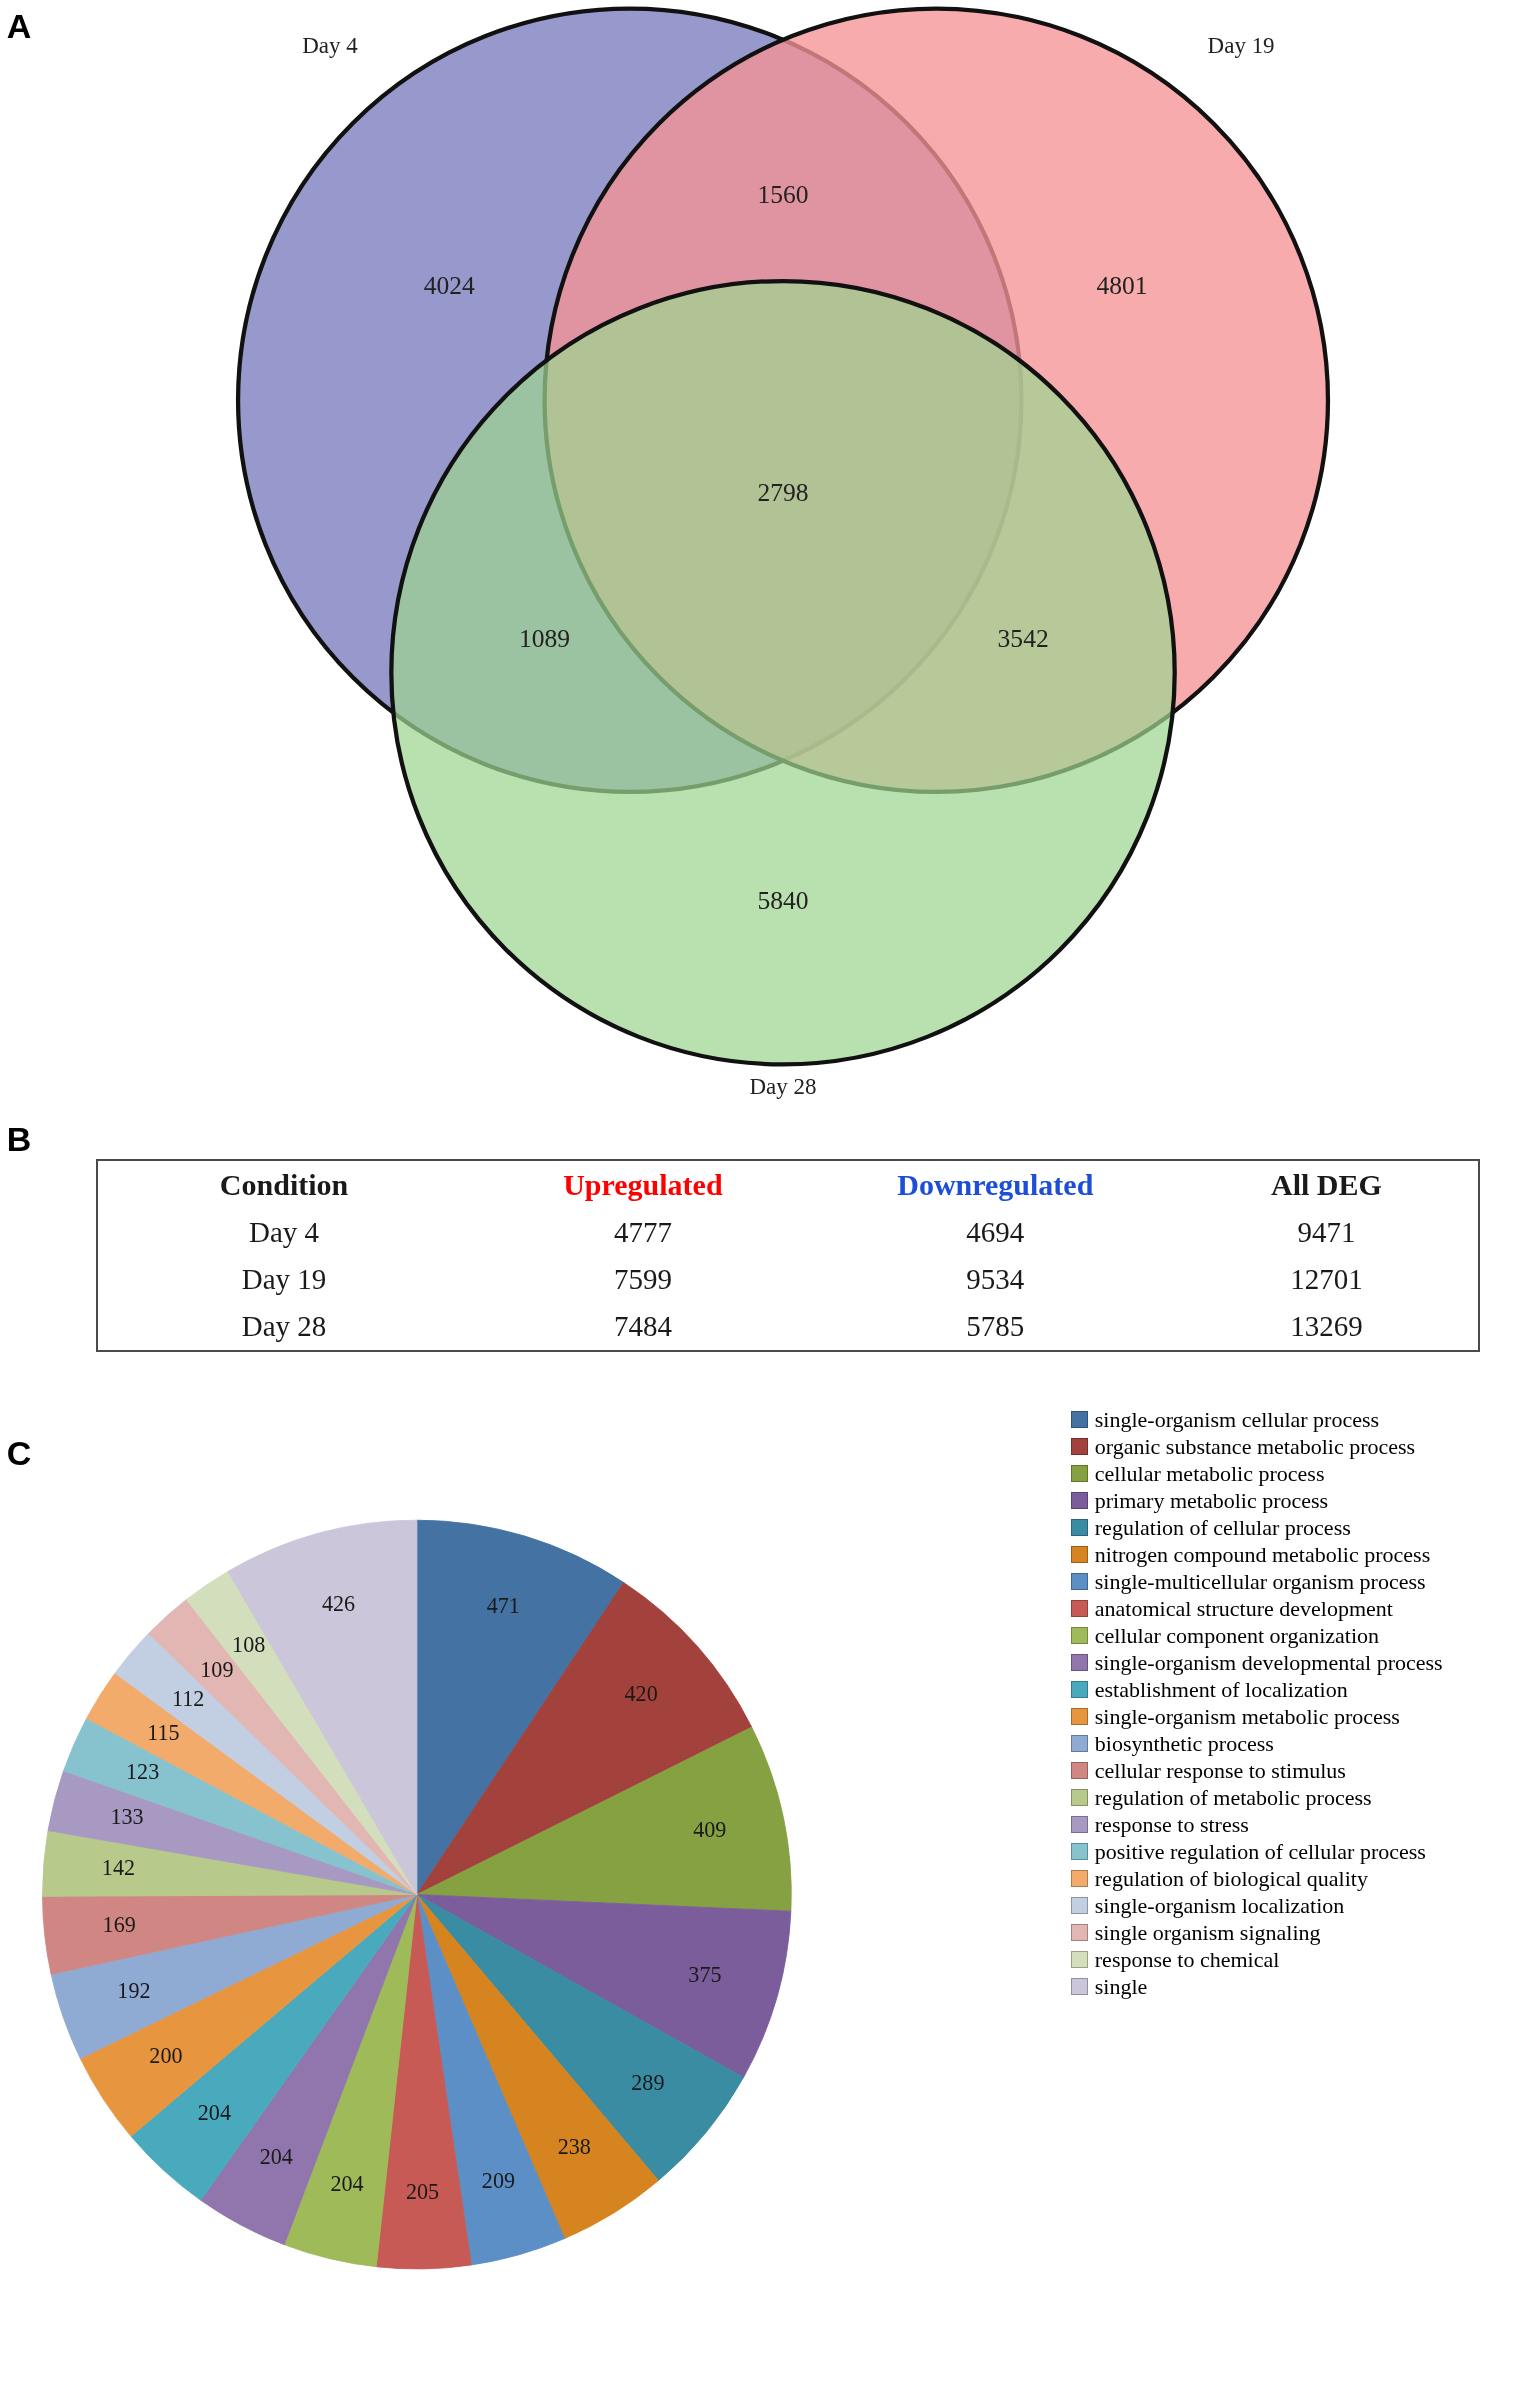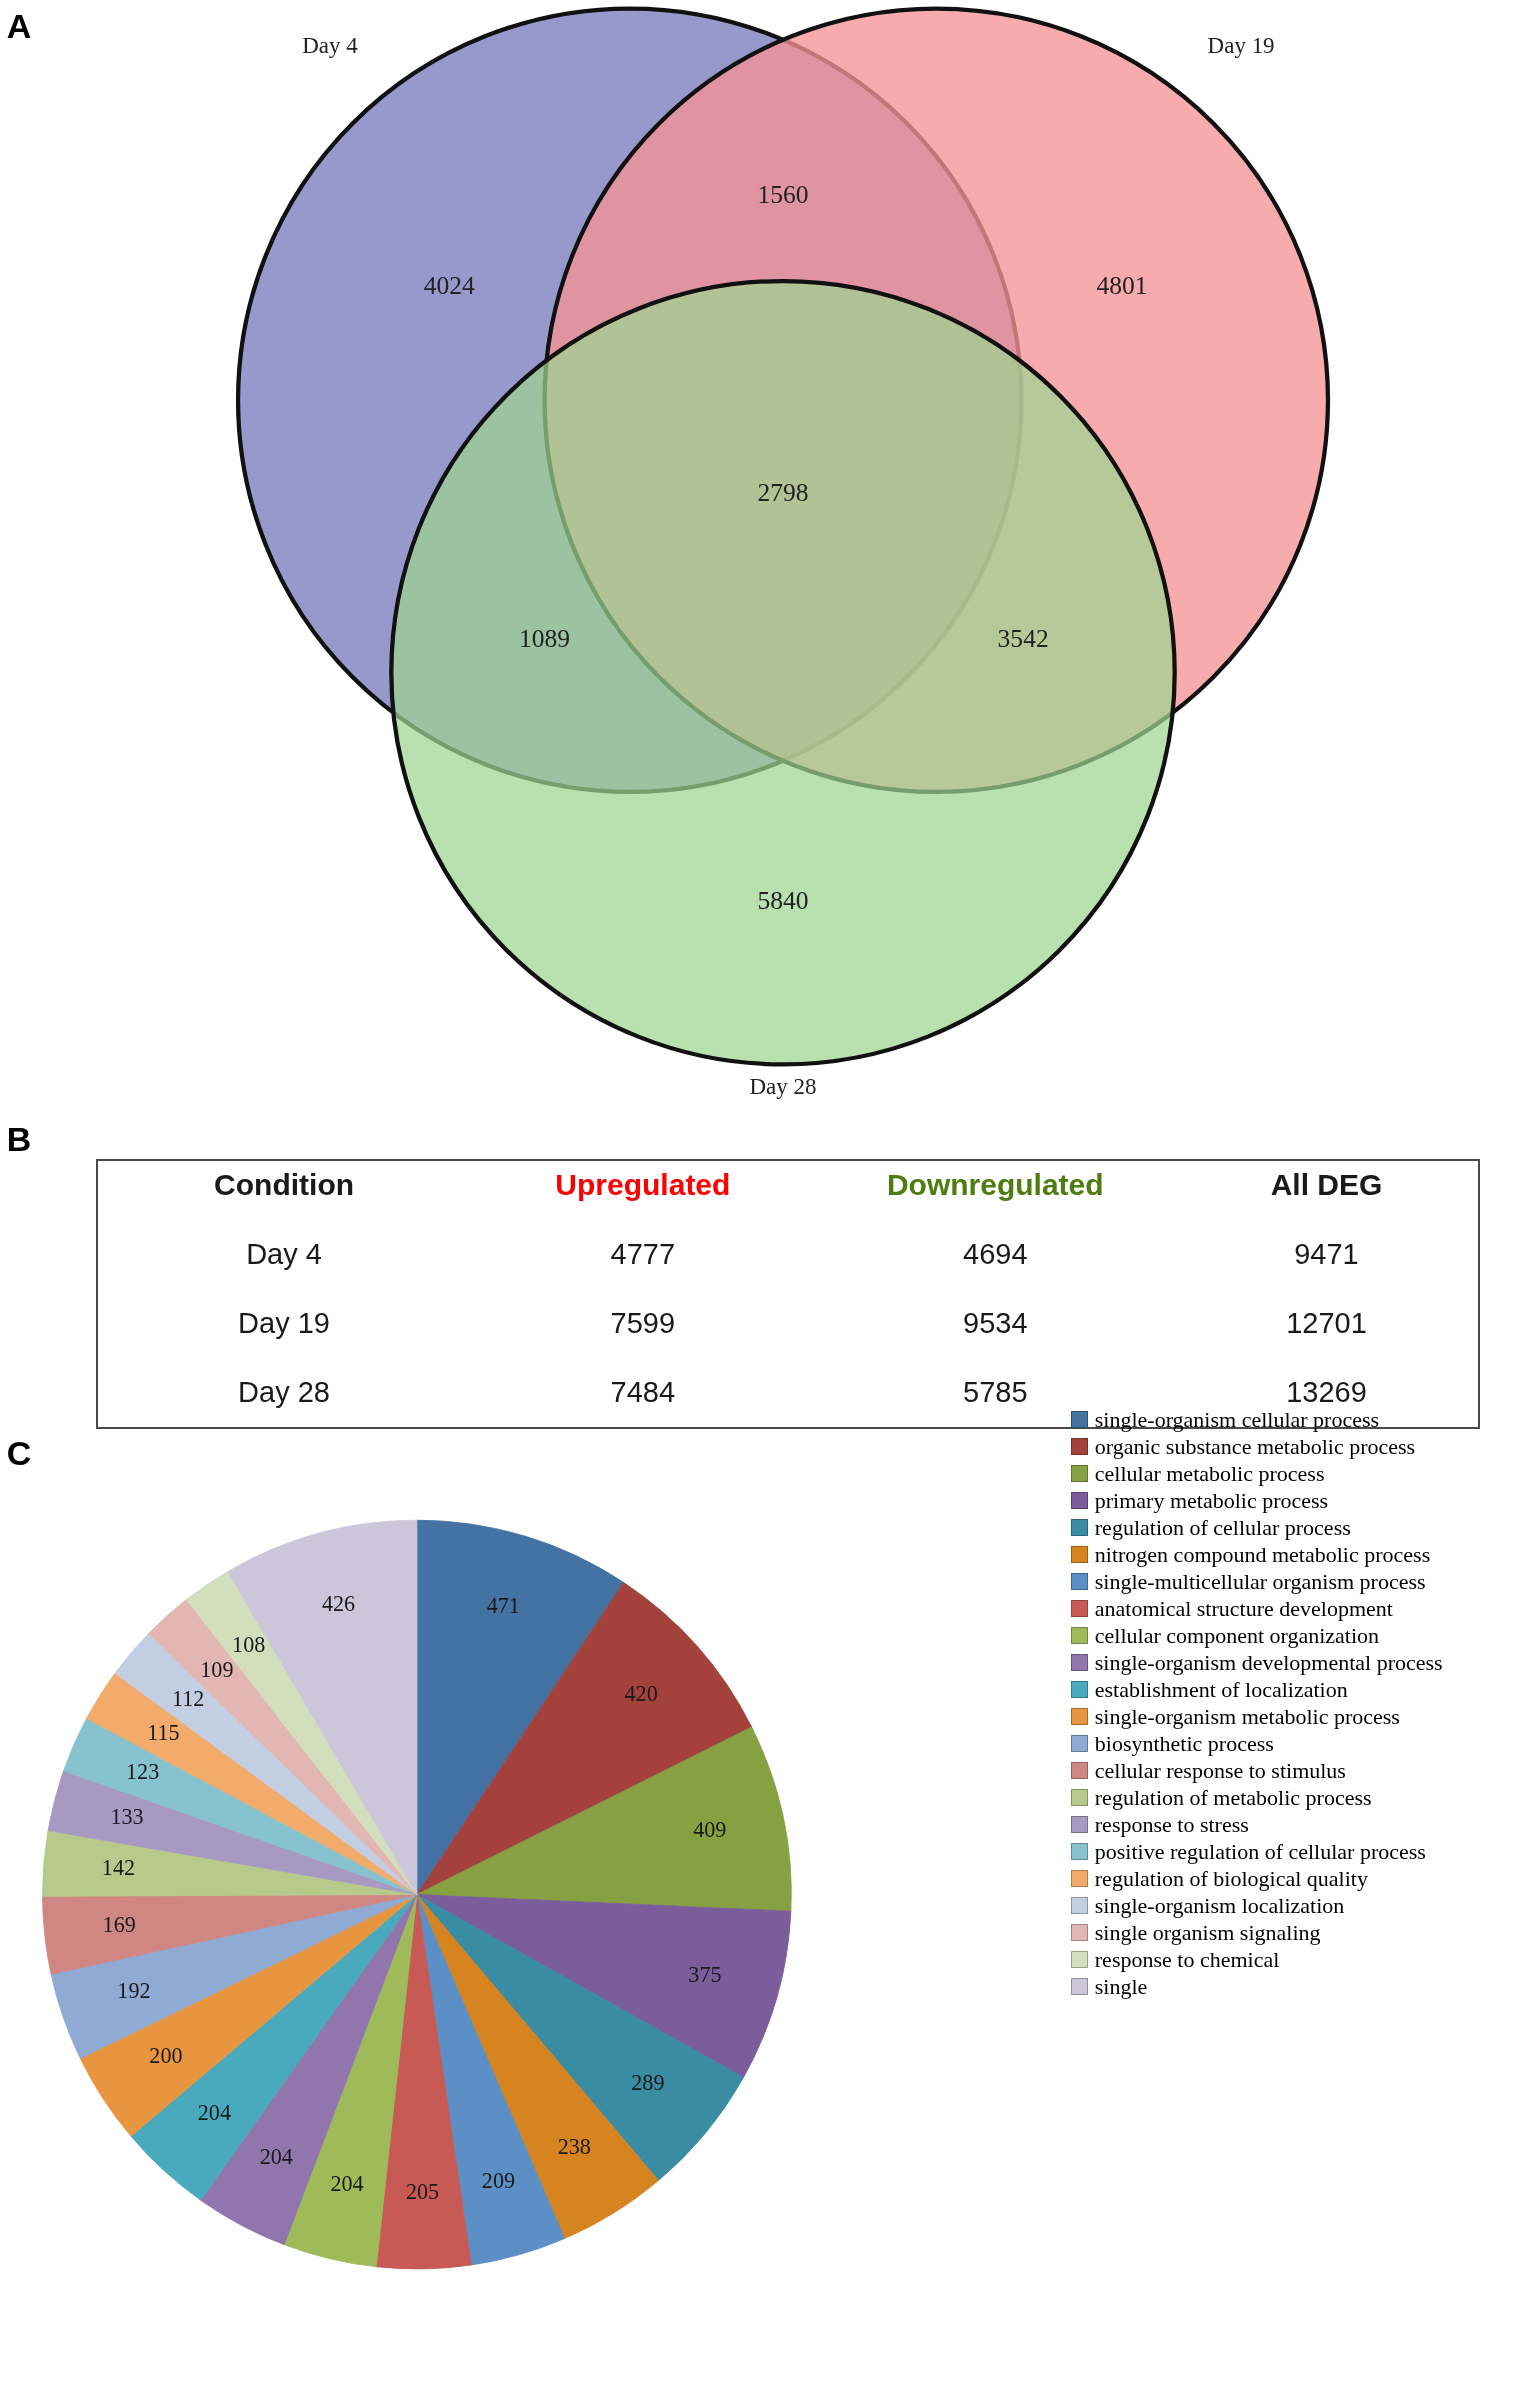"Condition" table.deg td { font-family: Liberation Sans, sans-serif -> Liberation Serif, serif; padding: 18px 0 -> 7px 0 }
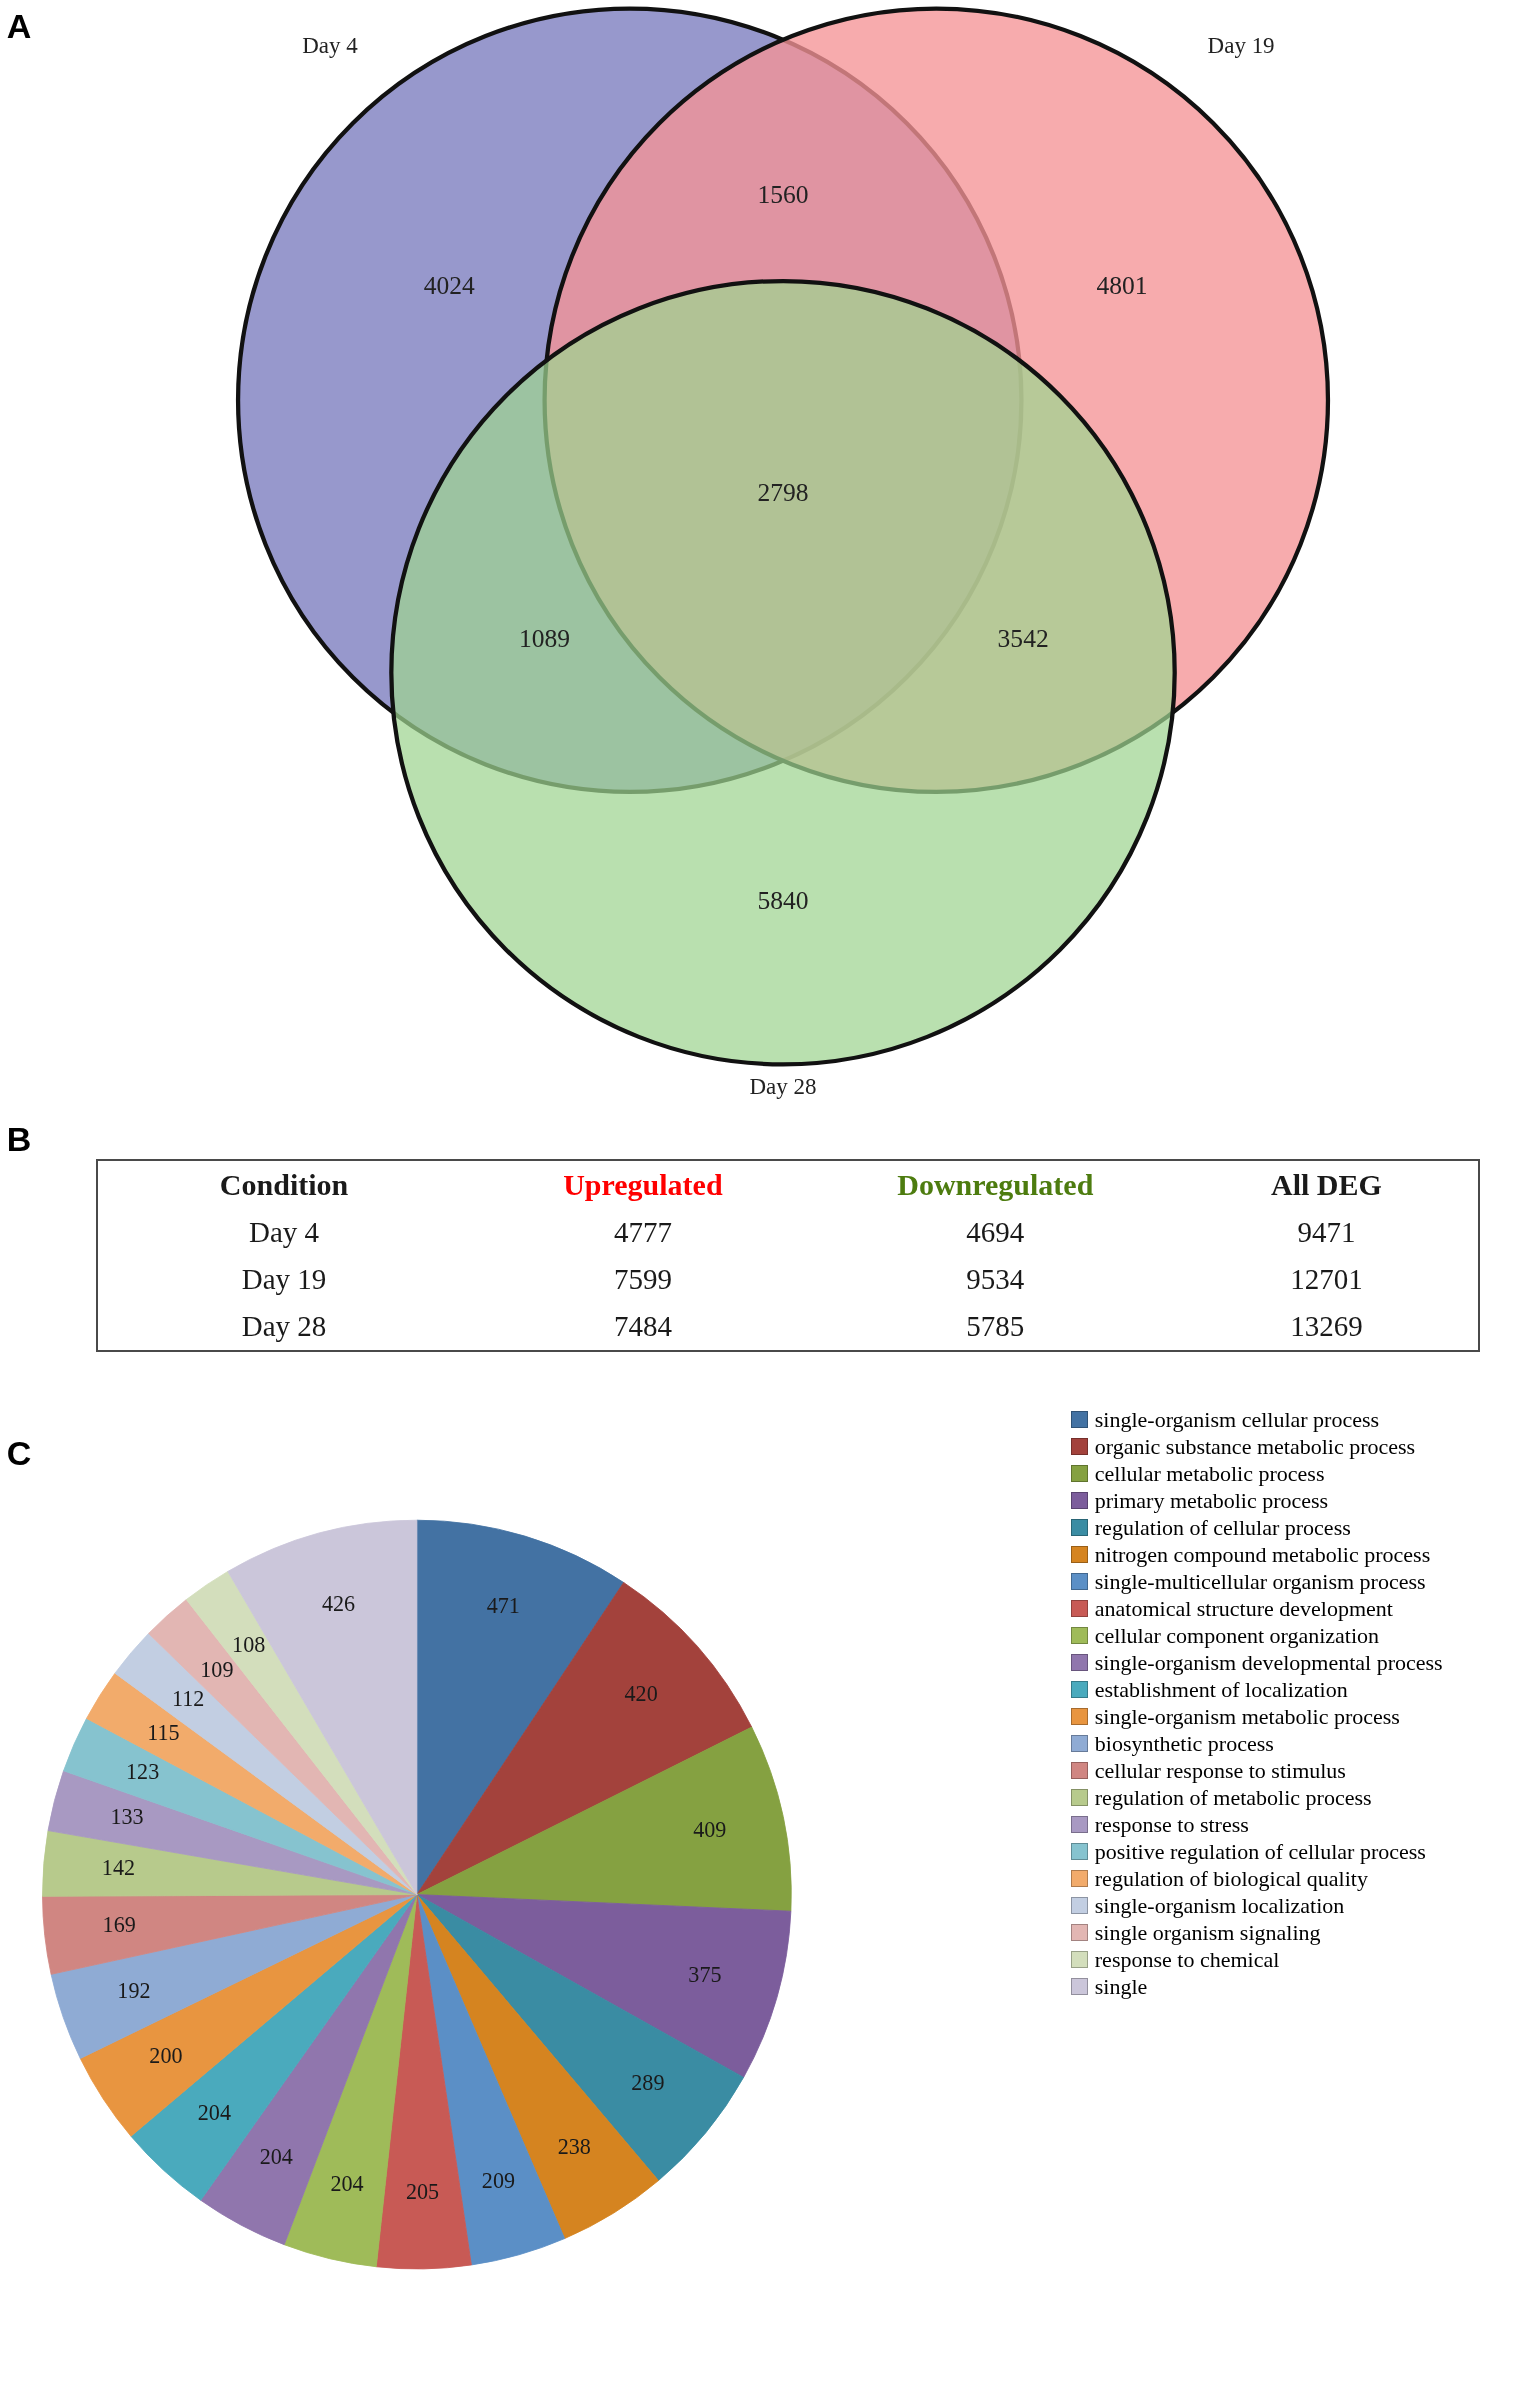"Downregulated" td.c-down { color: #4d7c0f -> #1d4ed8 }
